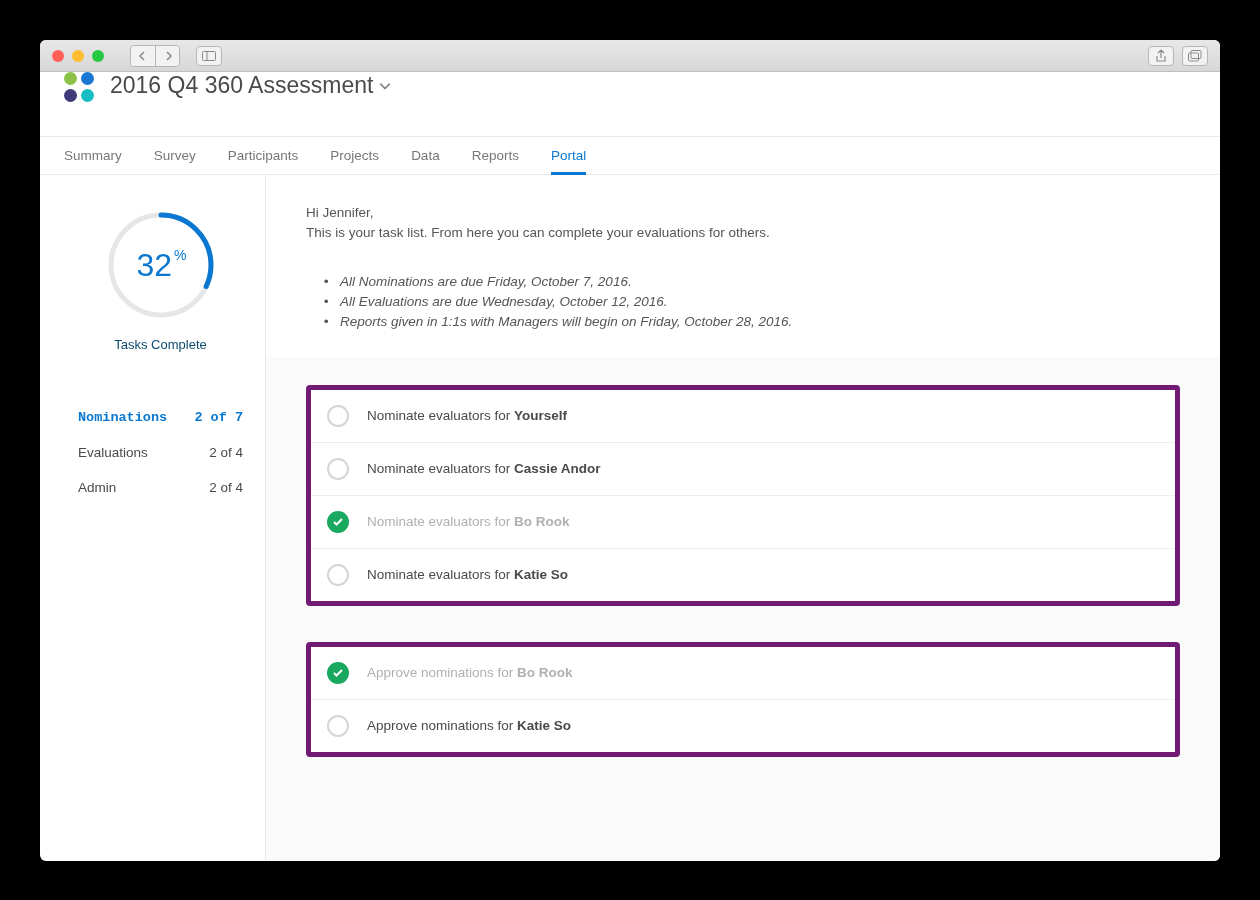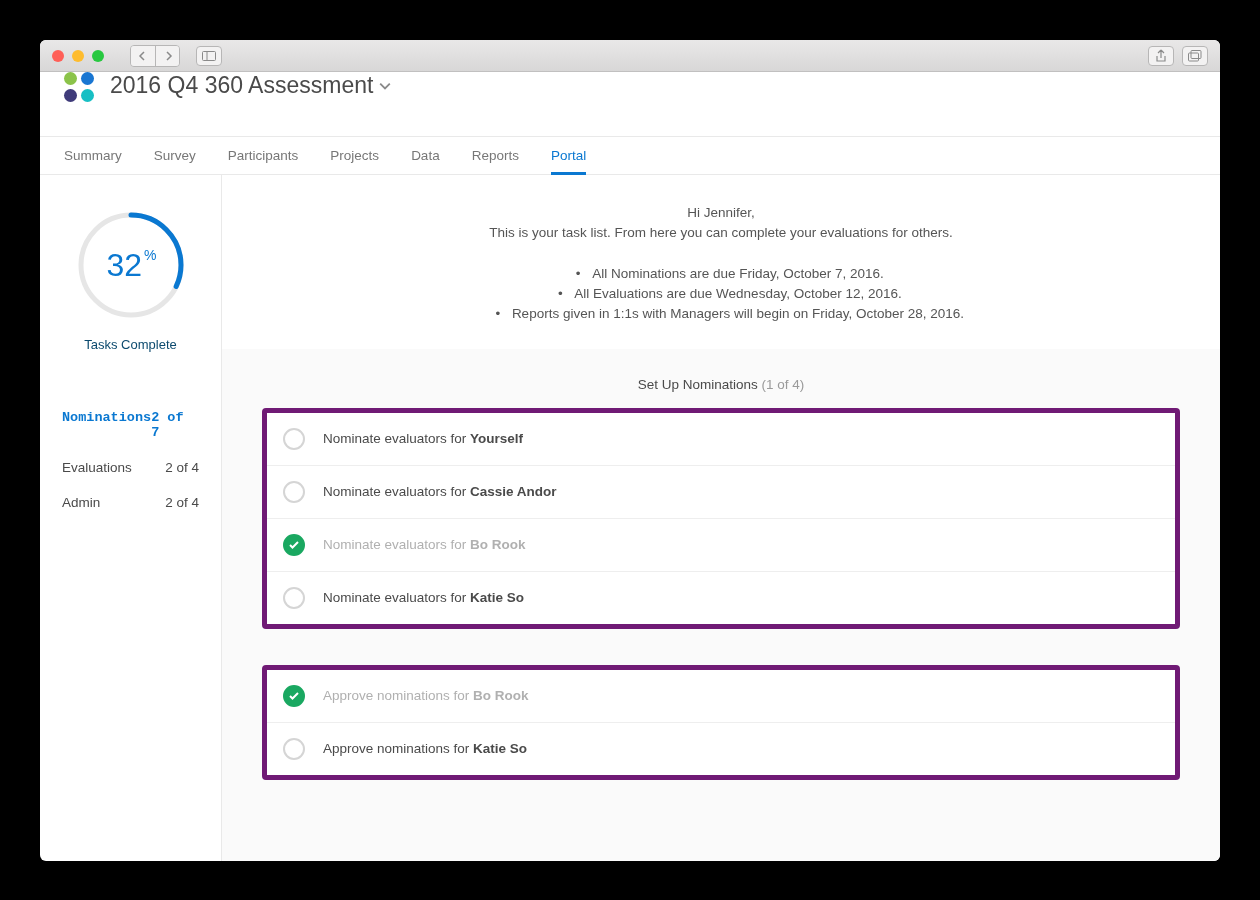"Hi Jennifer," .content { text-align: center -> none }
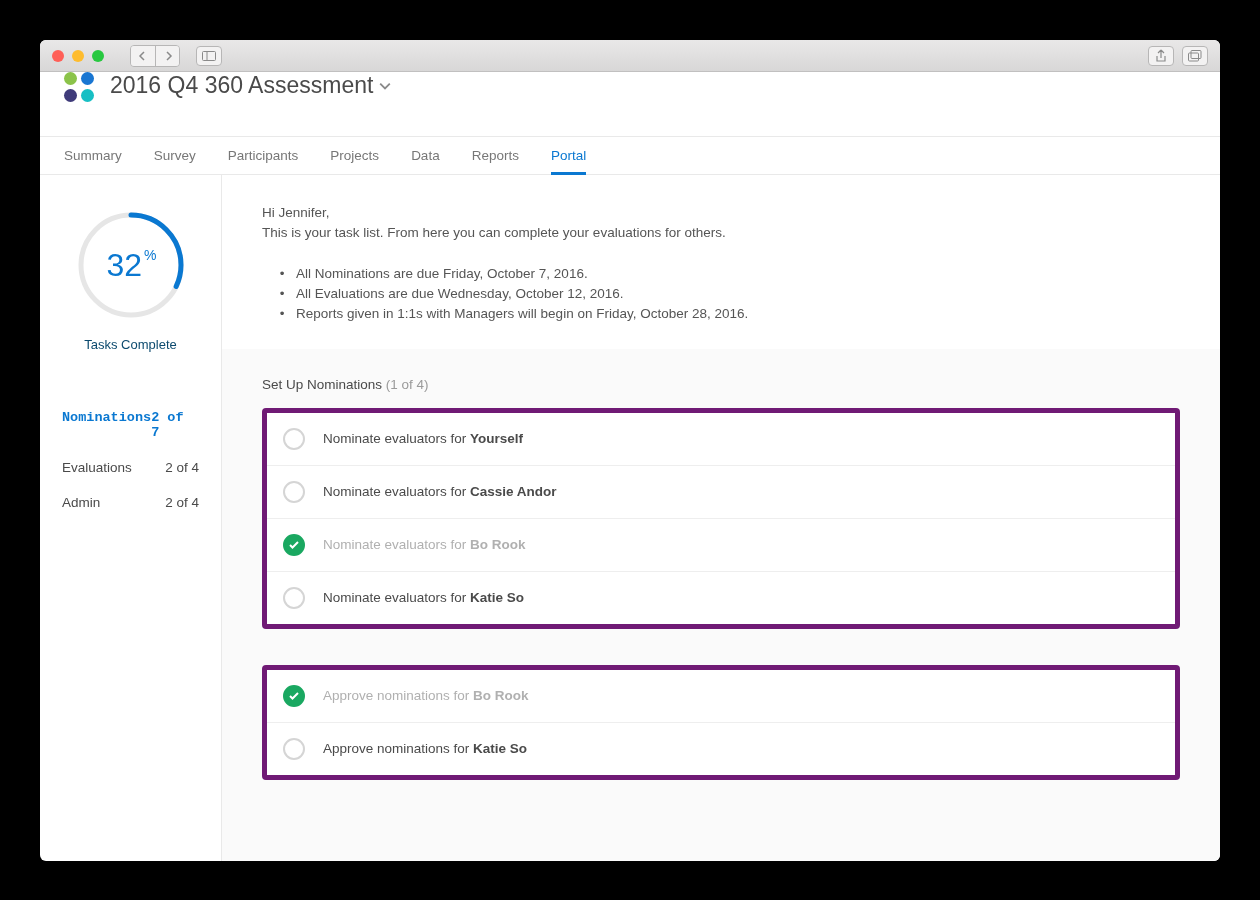"32" .sidebar { padding: 34px 0 0 0 -> 34px 0 0 16px; width: 182px -> 226px }
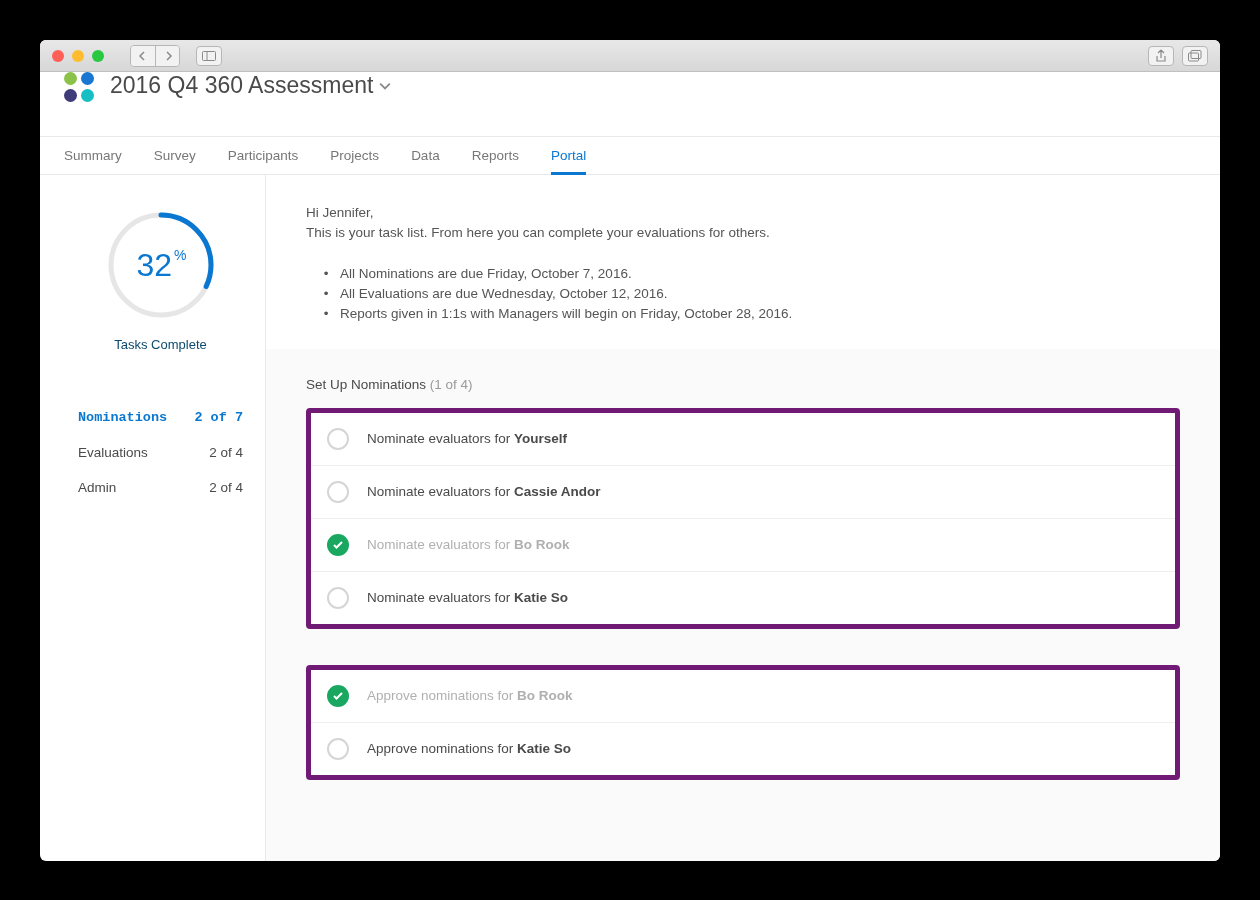"All Nominations are due Friday," .intro ul { font-style: none -> italic; margin-top: 0 -> 8px }
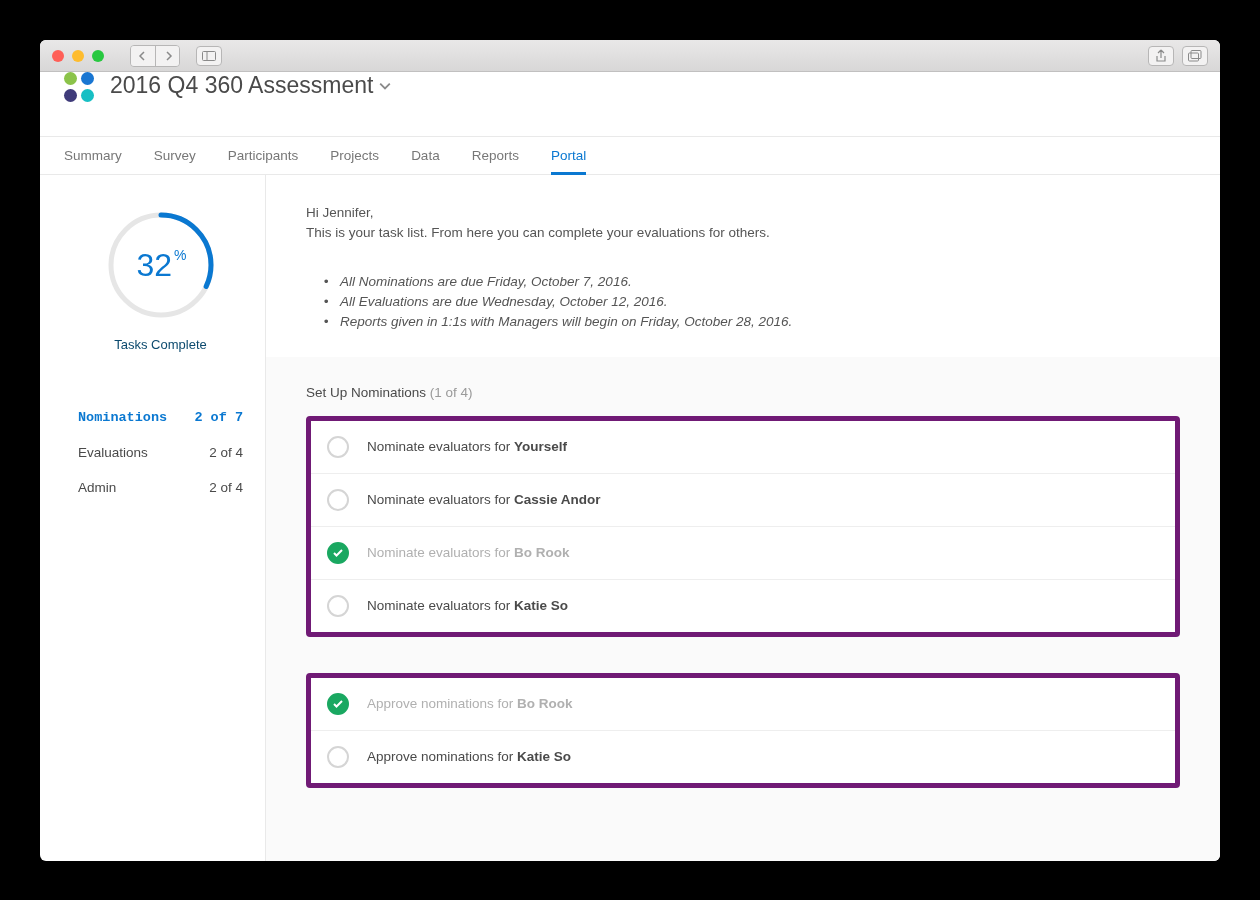"Set Up Nominations (1 of" div.section-head { html: <div><b>Set Up Nominations </b><span>(1 of 4)</span></div> -> none }
